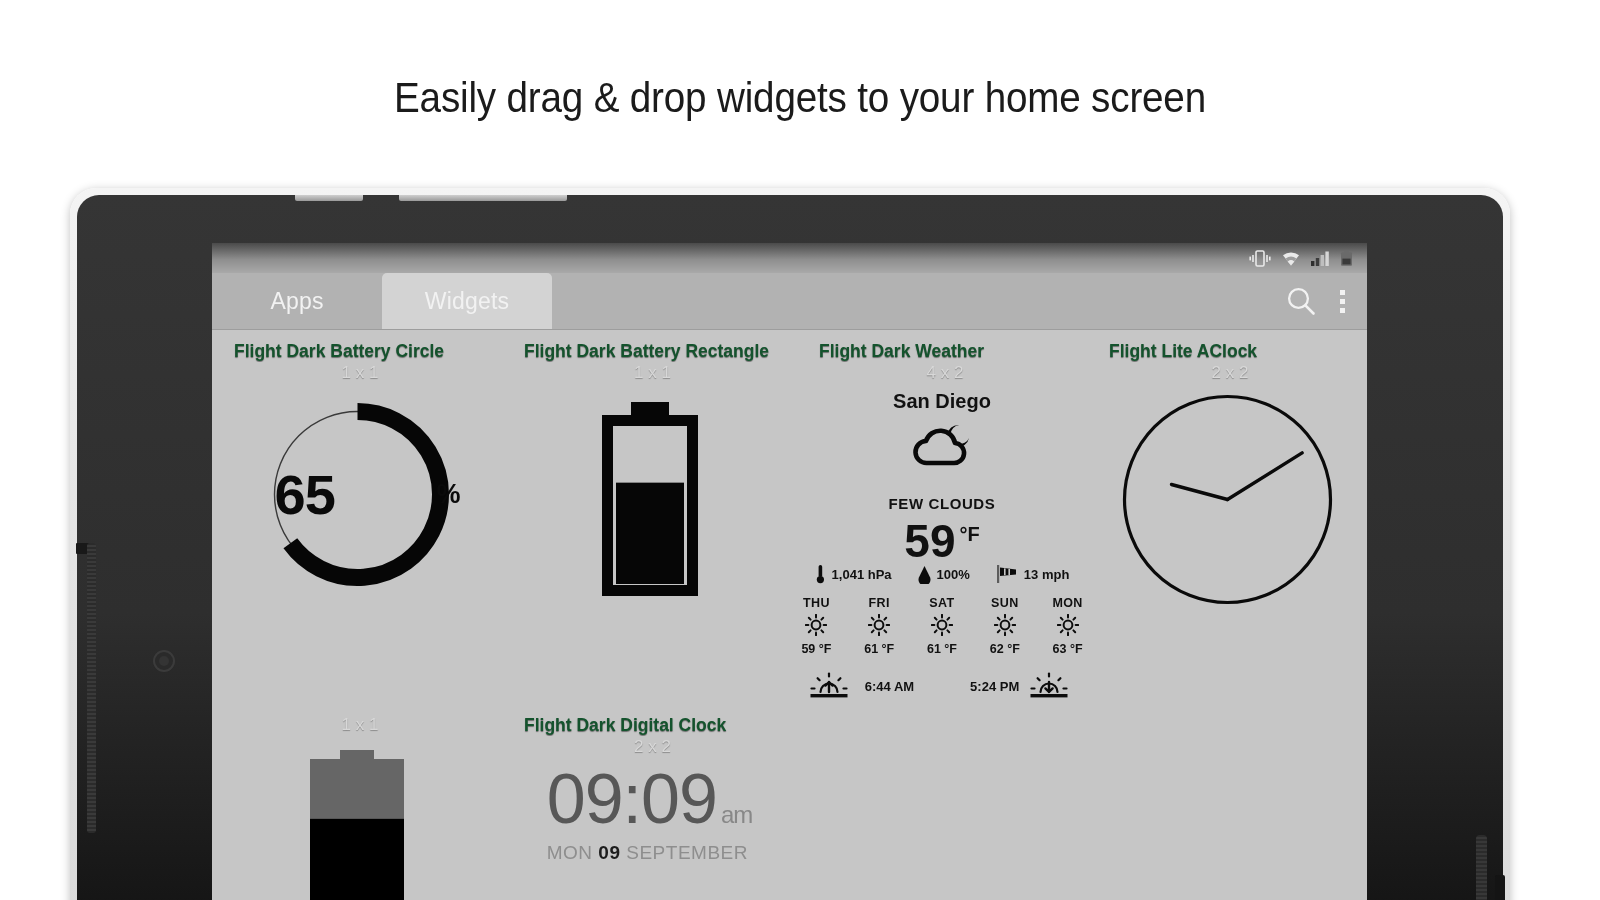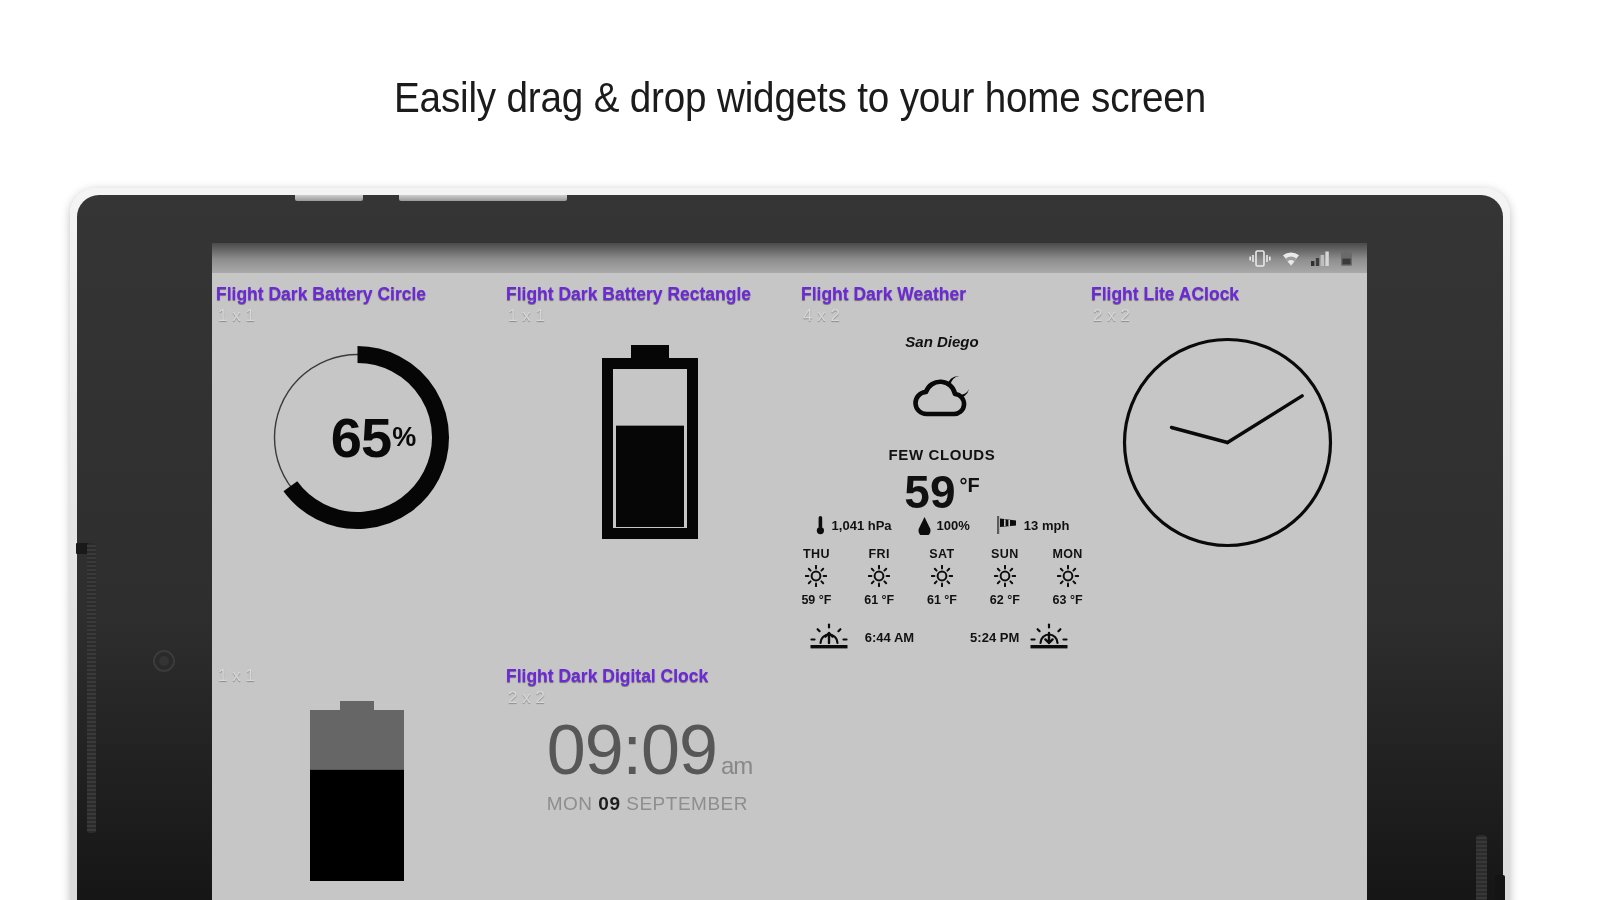"Apps" div.tabbar { html: none -> <div> <div> <span>Apps</span> </div> <div> <span>Widgets</span> </div> <div> <svg> <circle></circle> <line></line> </svg> <span> <i></i> <i></i> <i></i> </span> </div> </div> }
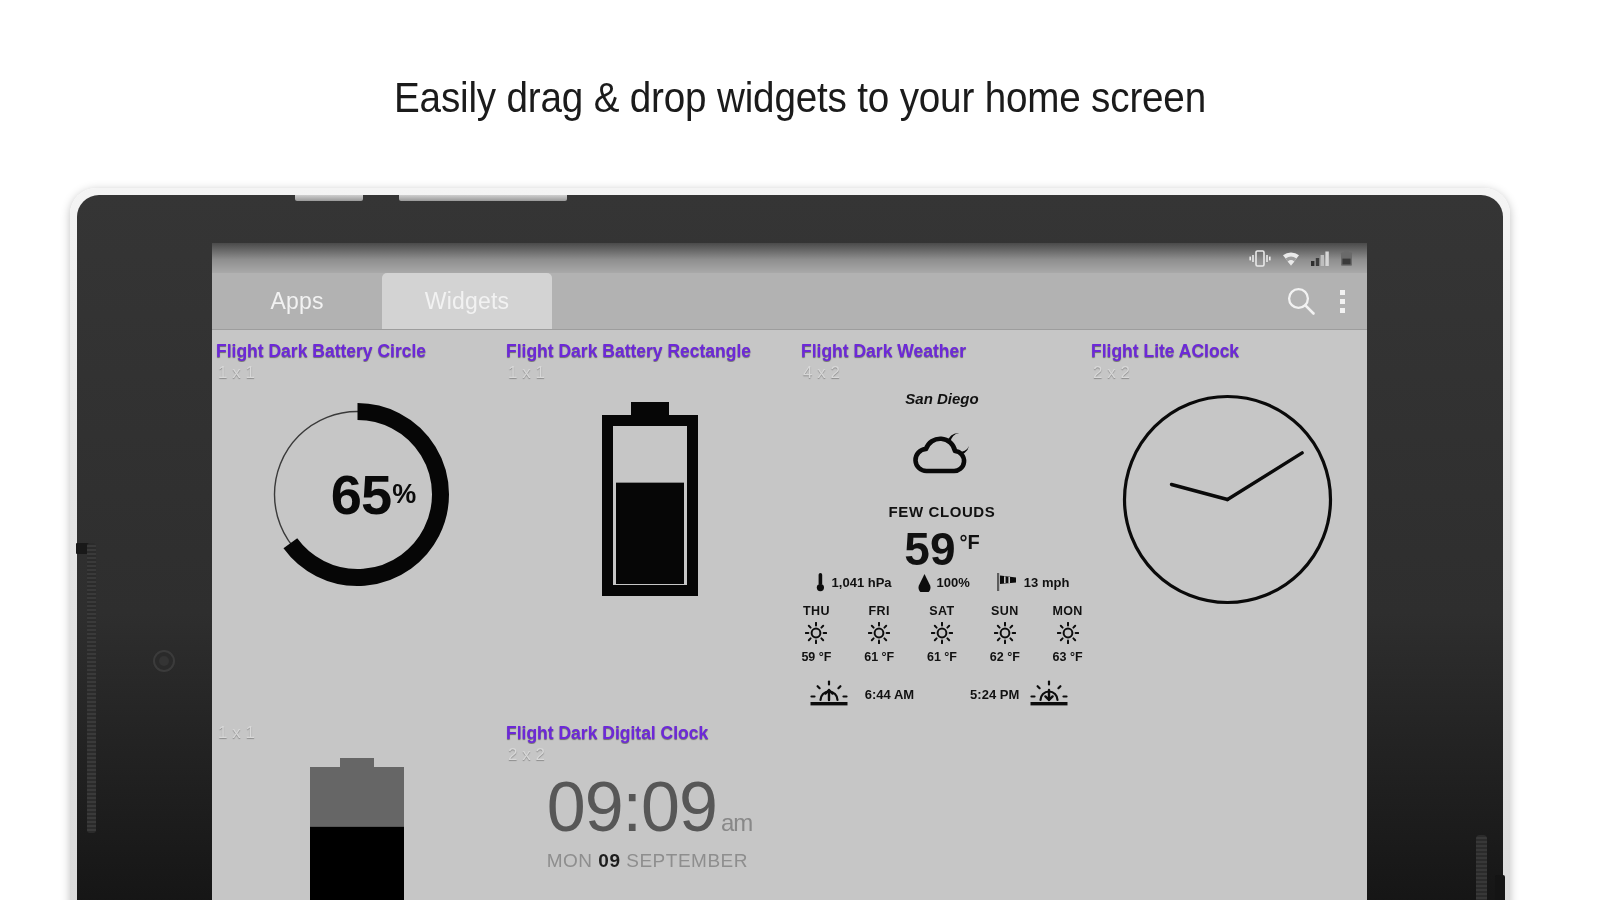"Flight Dark Battery Circle" .w-title { color: #6d28d9 -> #14532d; padding-left: 4px -> 22px }
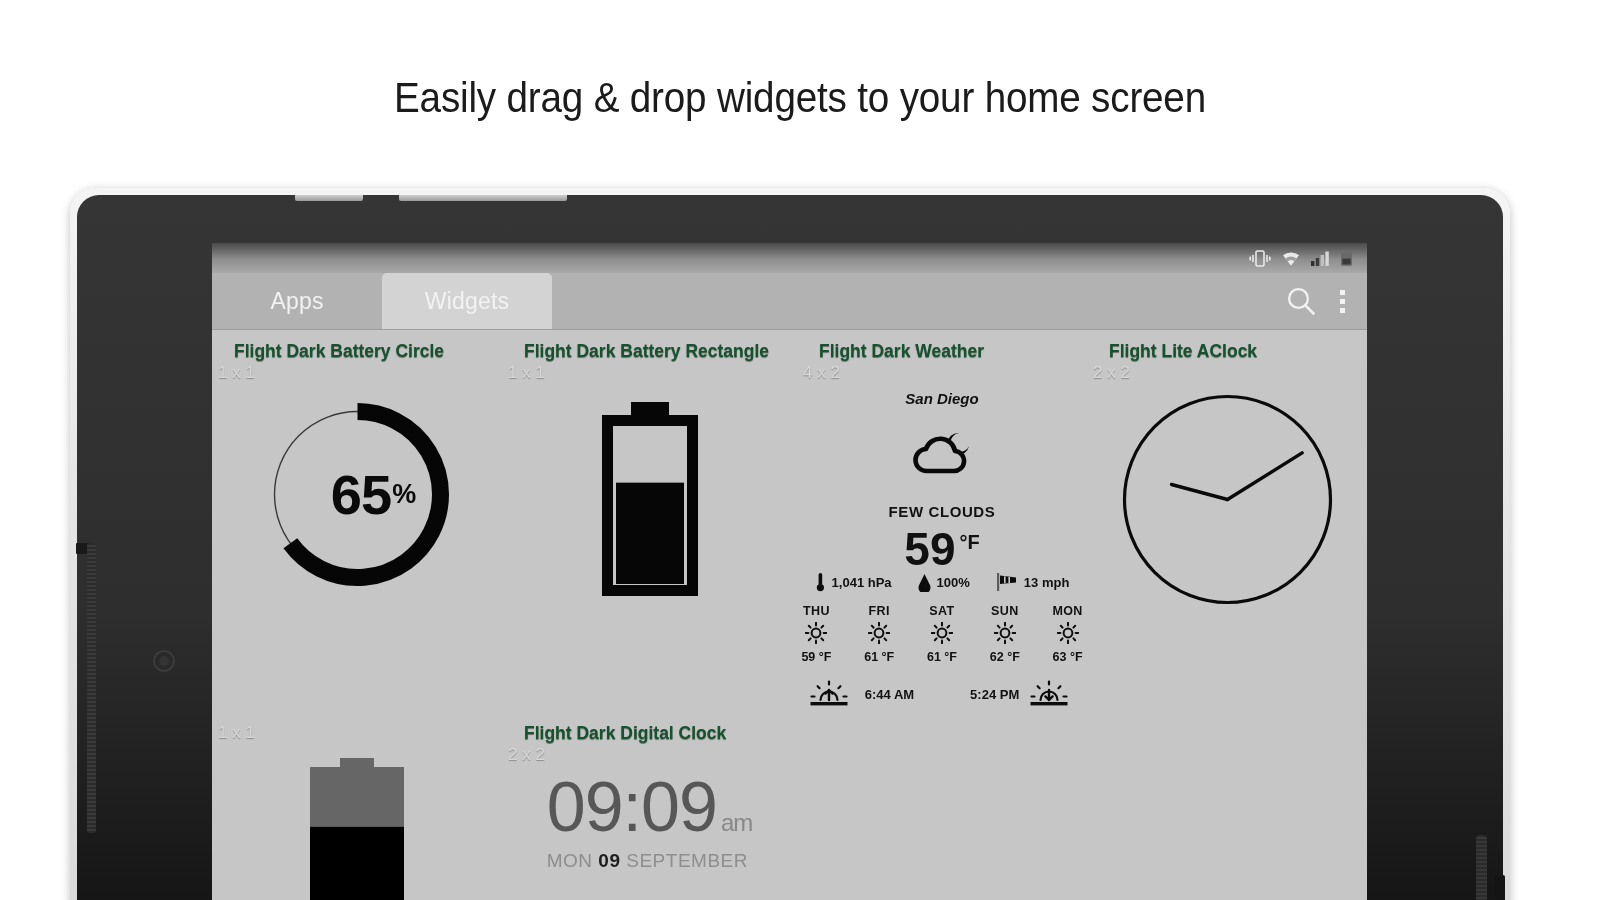"1 x 1" .w-size { text-align: none -> center }
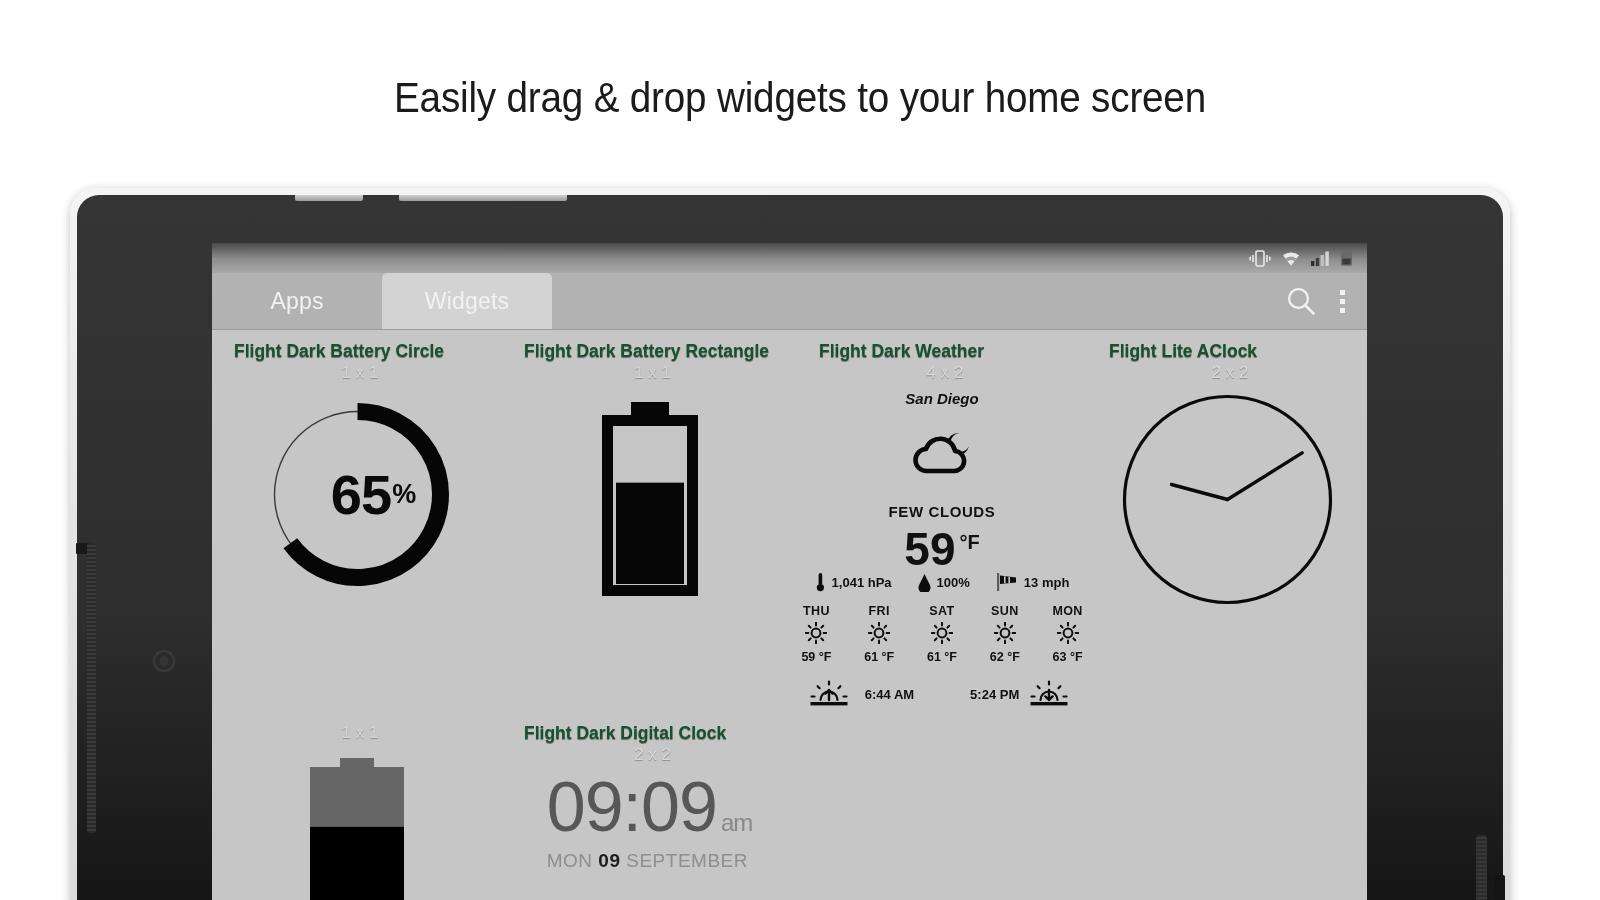"San Diego" .wx-city { font-size: 15px -> 20px; font-style: italic -> none; margin-bottom: 20px -> 6px }
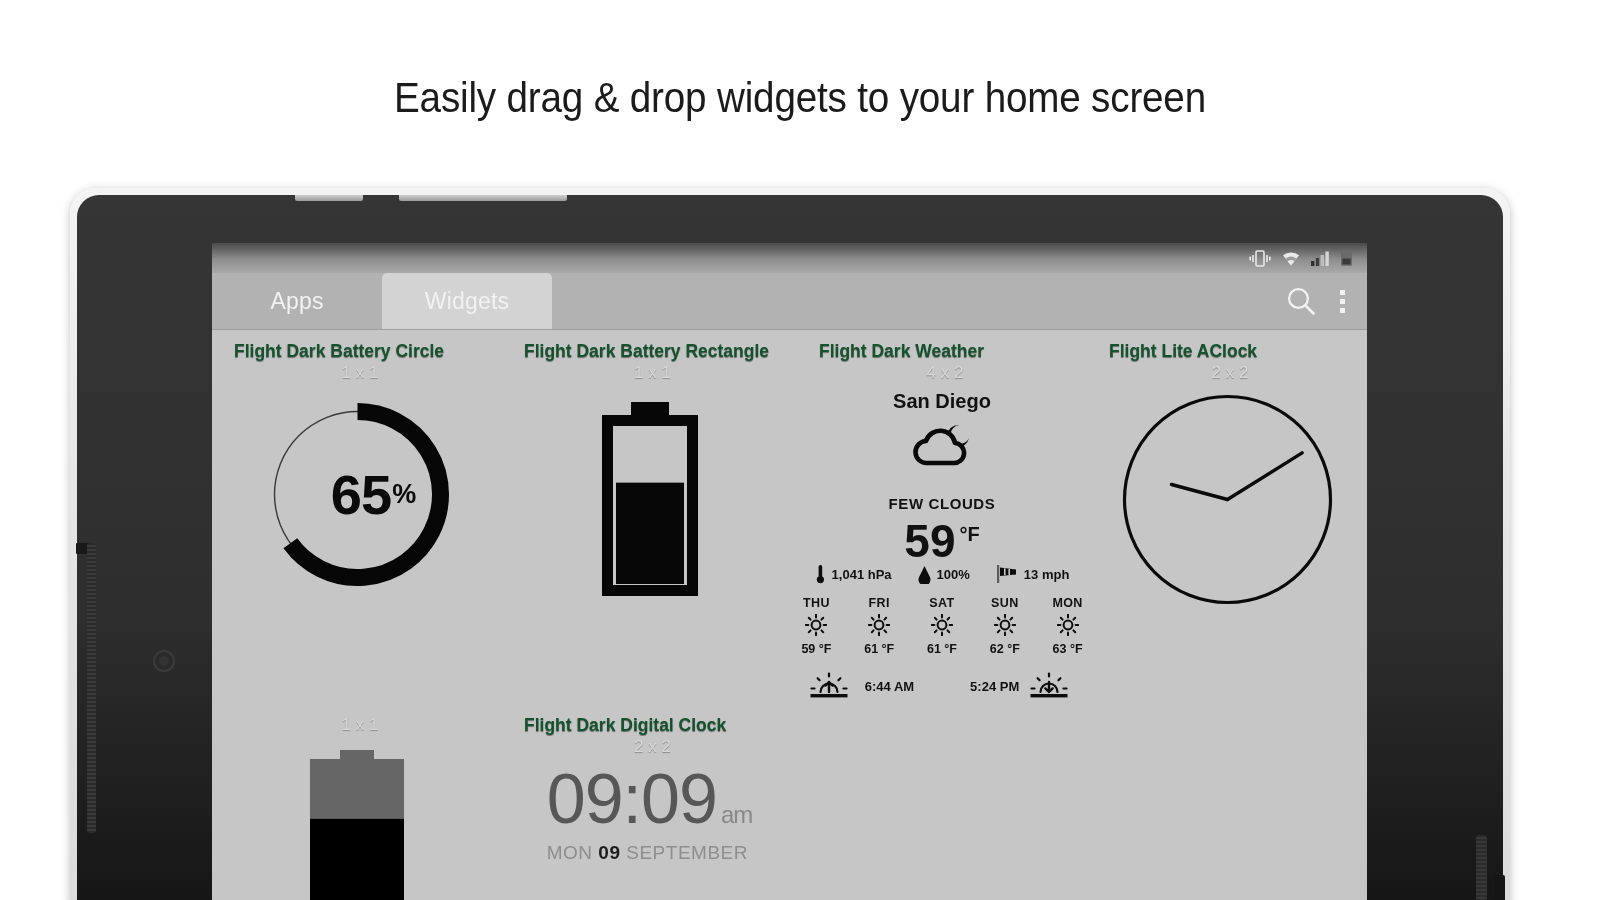"65" .batt-pct { justify-content: center -> space-between; left: 16px -> 10px }
